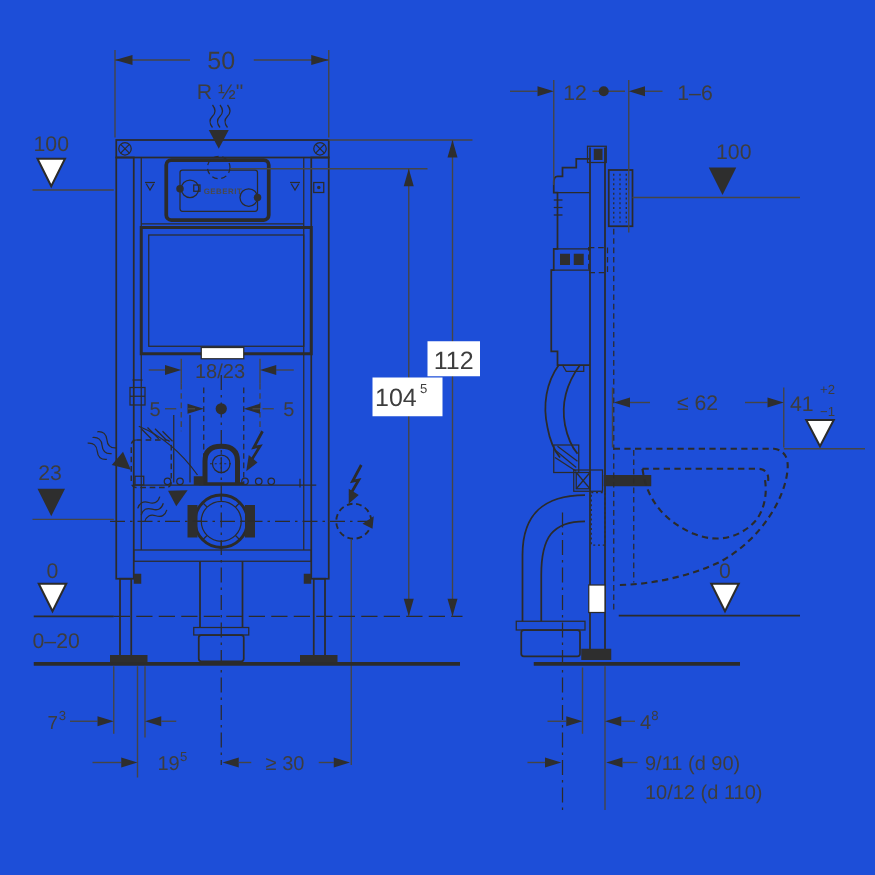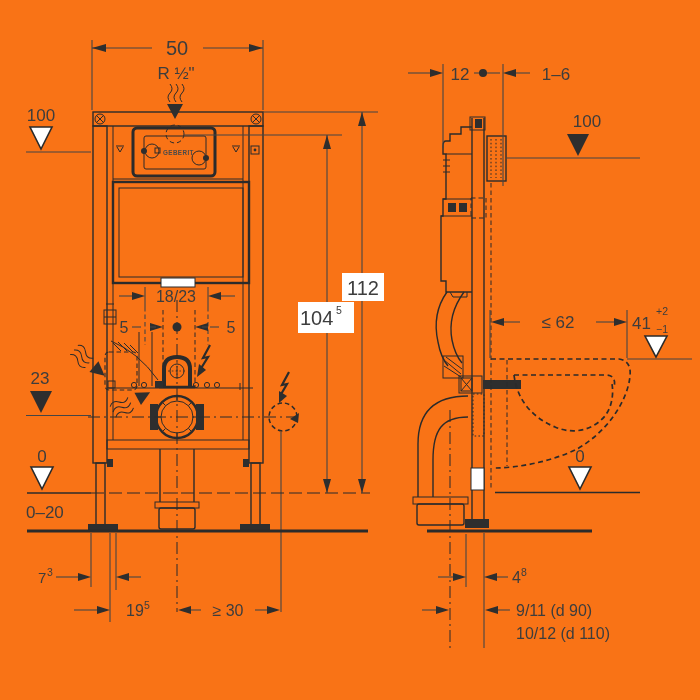"50" .stage { background: #f97316 -> #1d4ed8 }
